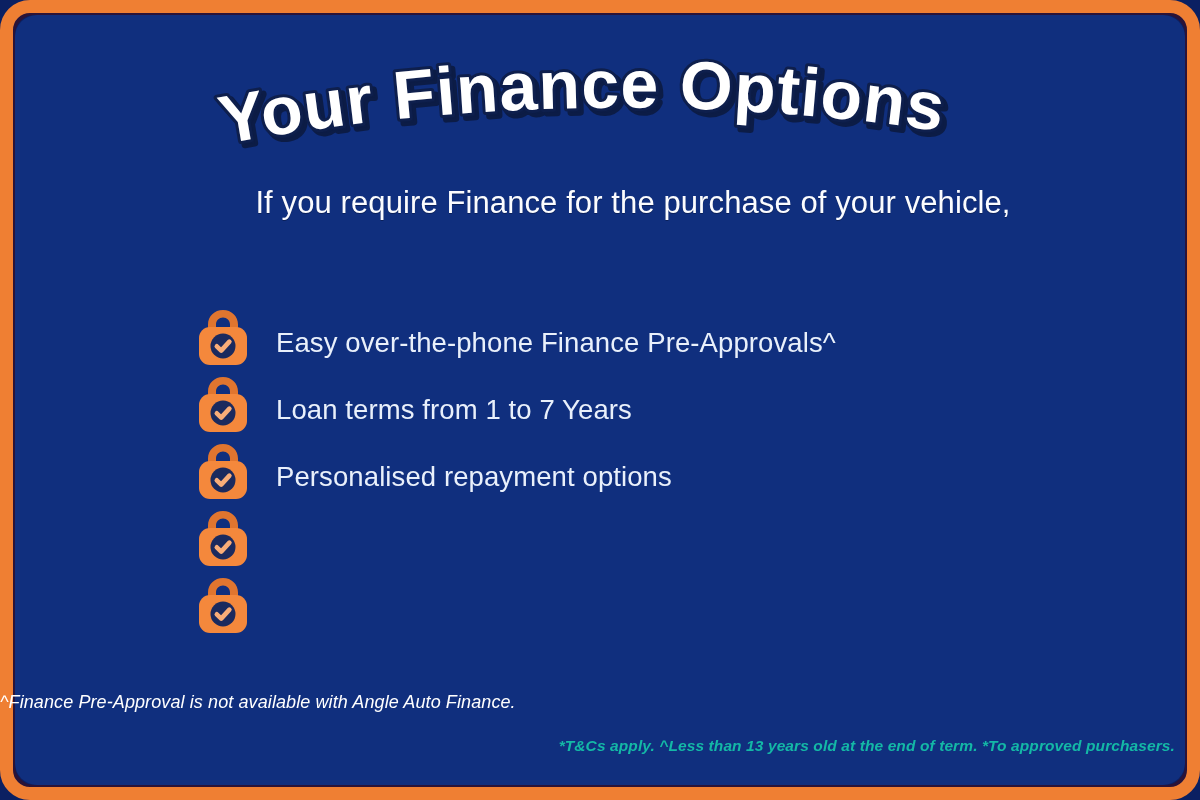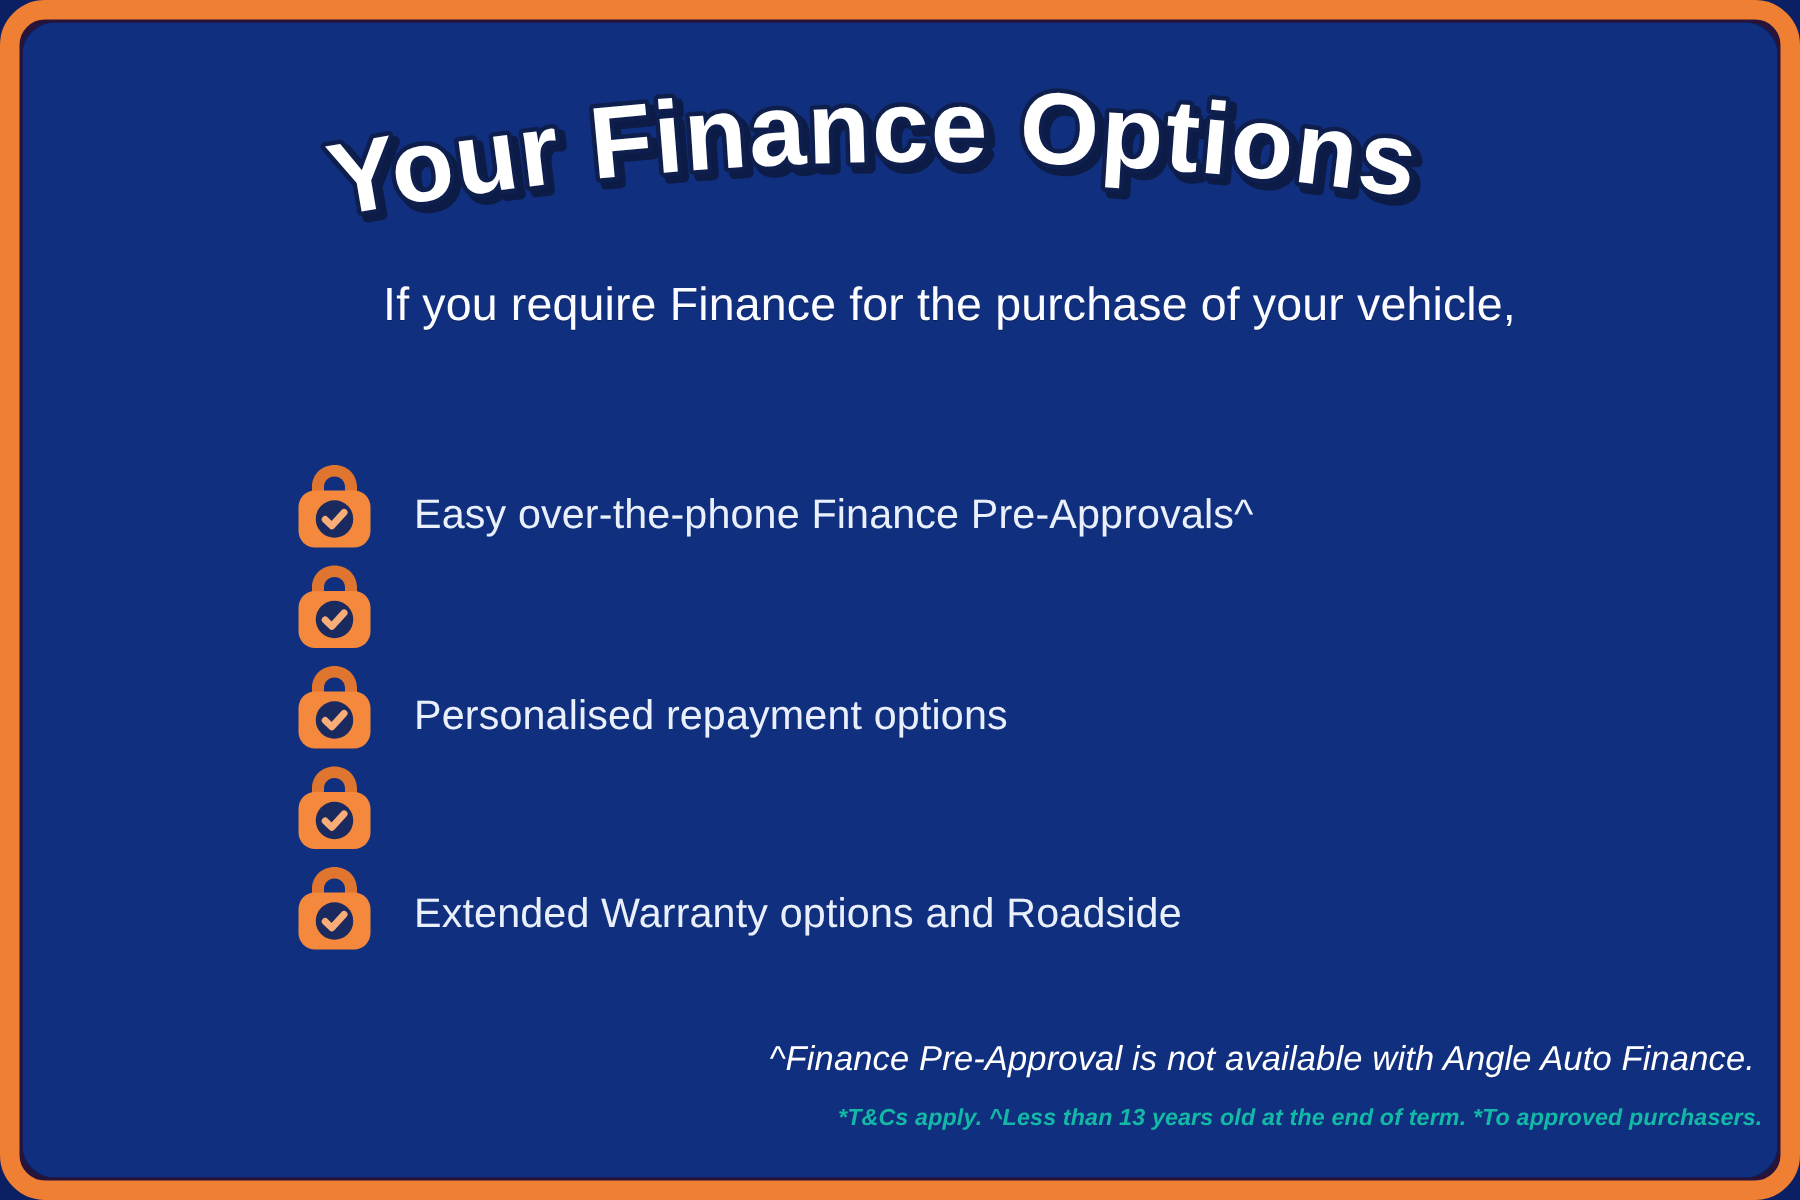"Loan terms from 1 to" span.bullet-text { html: none -> <span>Loan terms from 1 to 7 Years</span> }
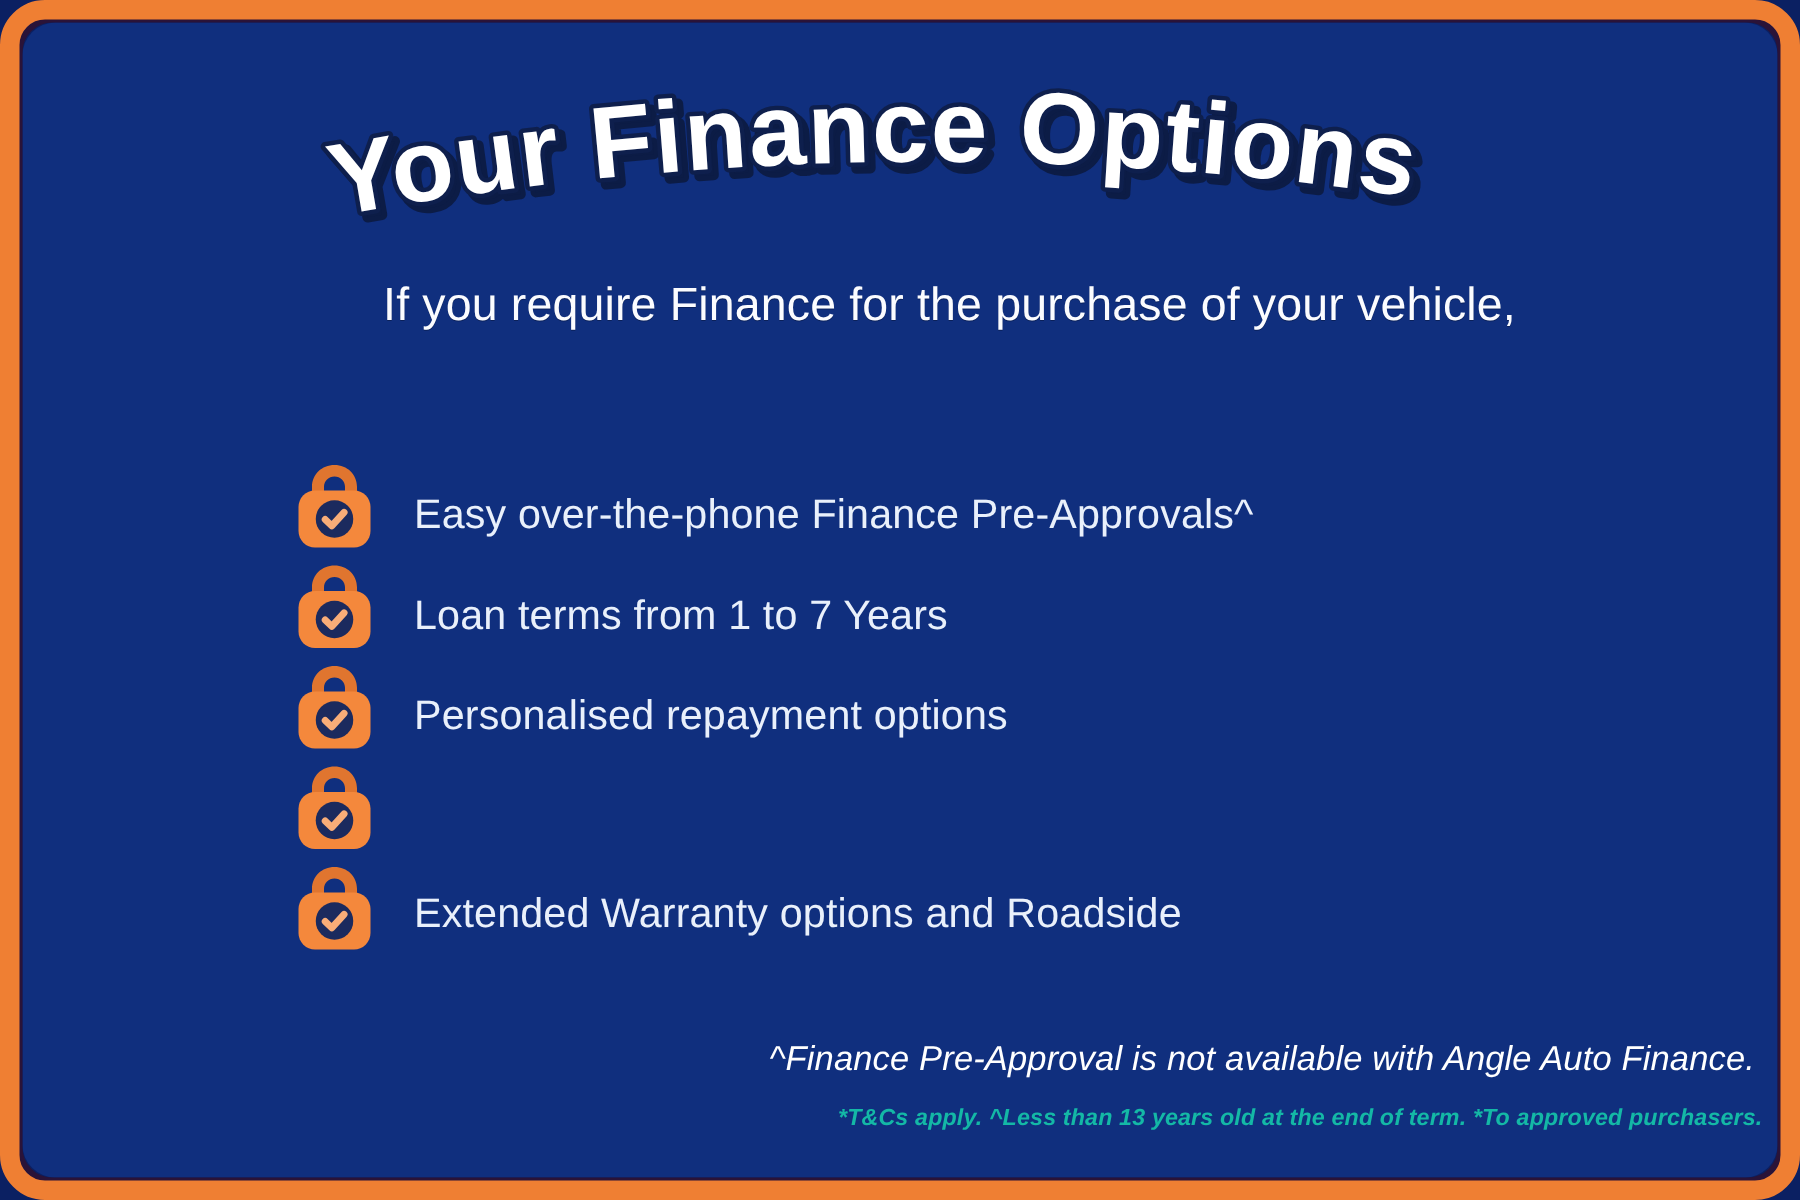"Extended Warranty options and Roadside" span { html: <span>Extended Warranty options and Roadside</span> -> none }
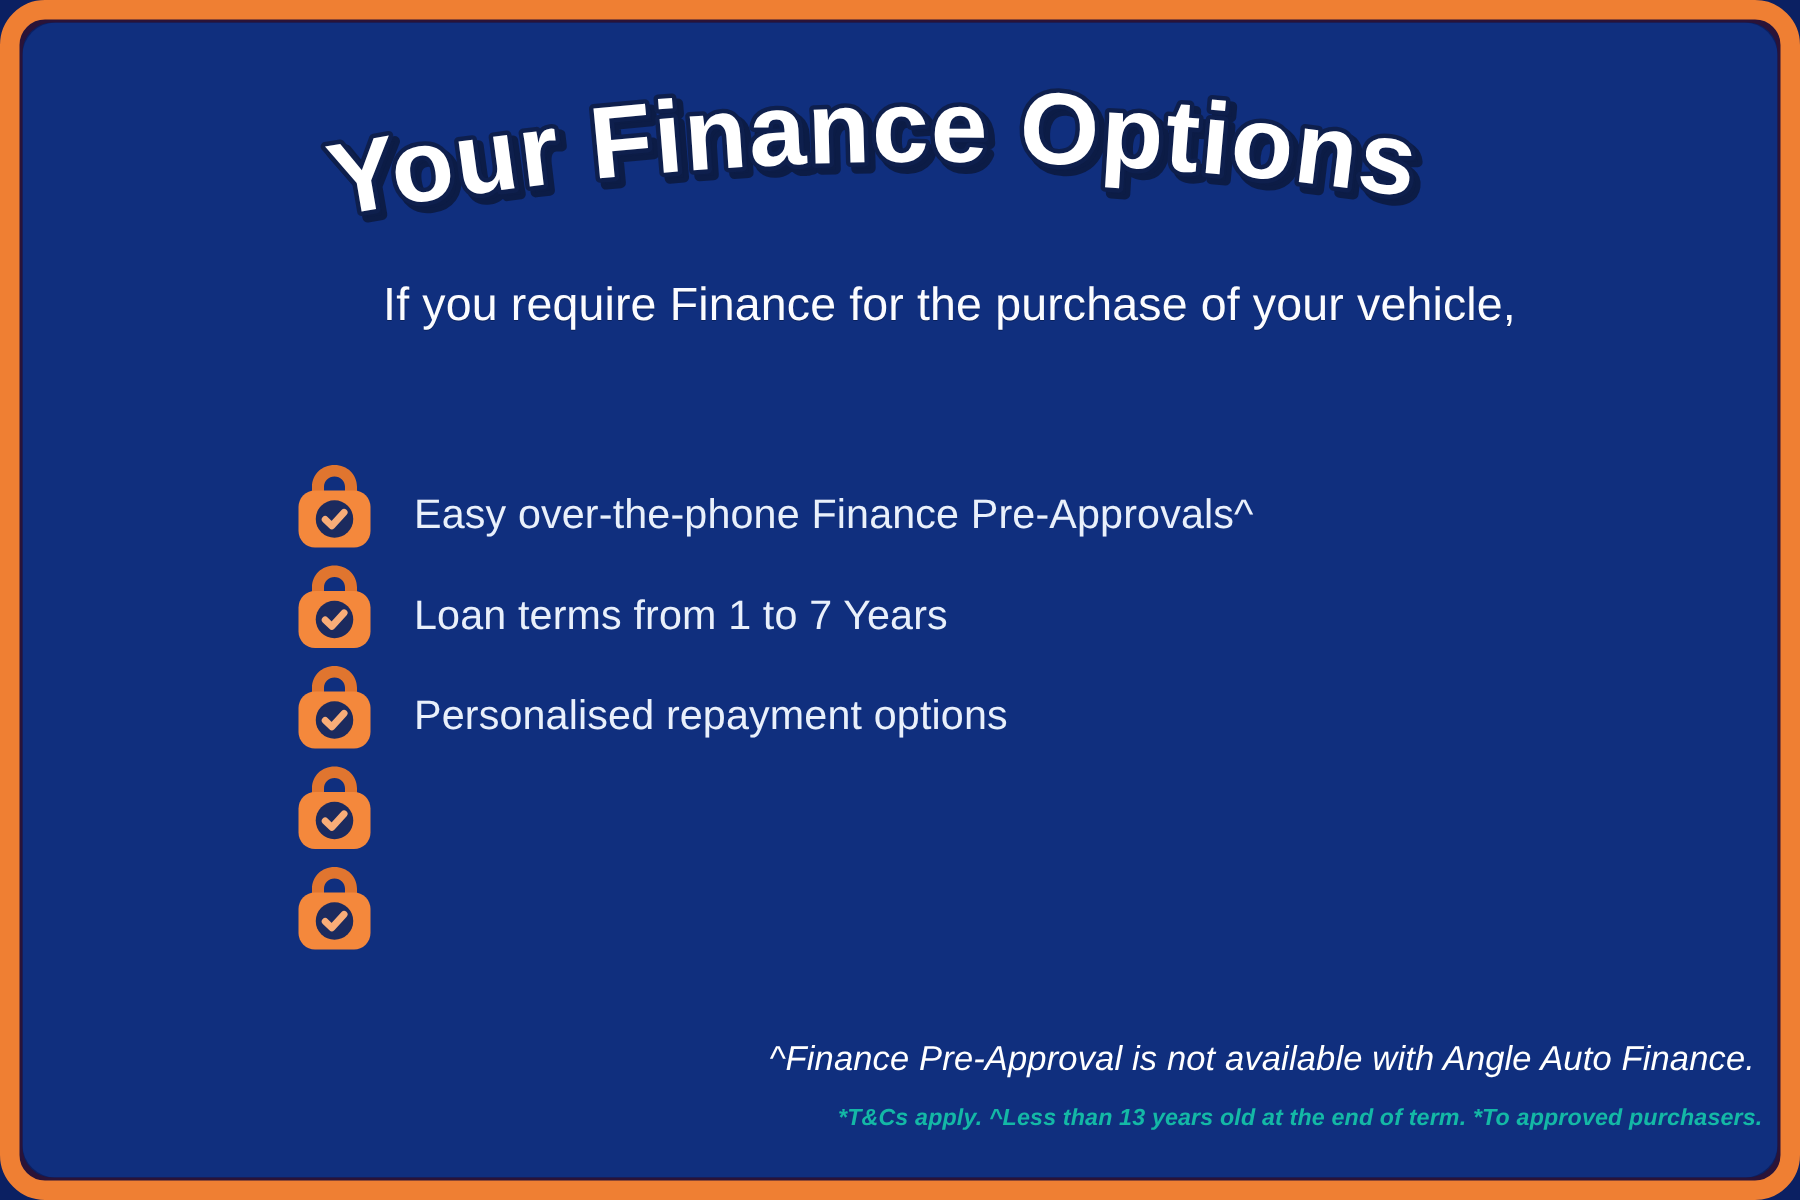"^Finance Pre-Approval is not available" .footnote { font-size: 23px -> 18px; text-align: right -> left }
